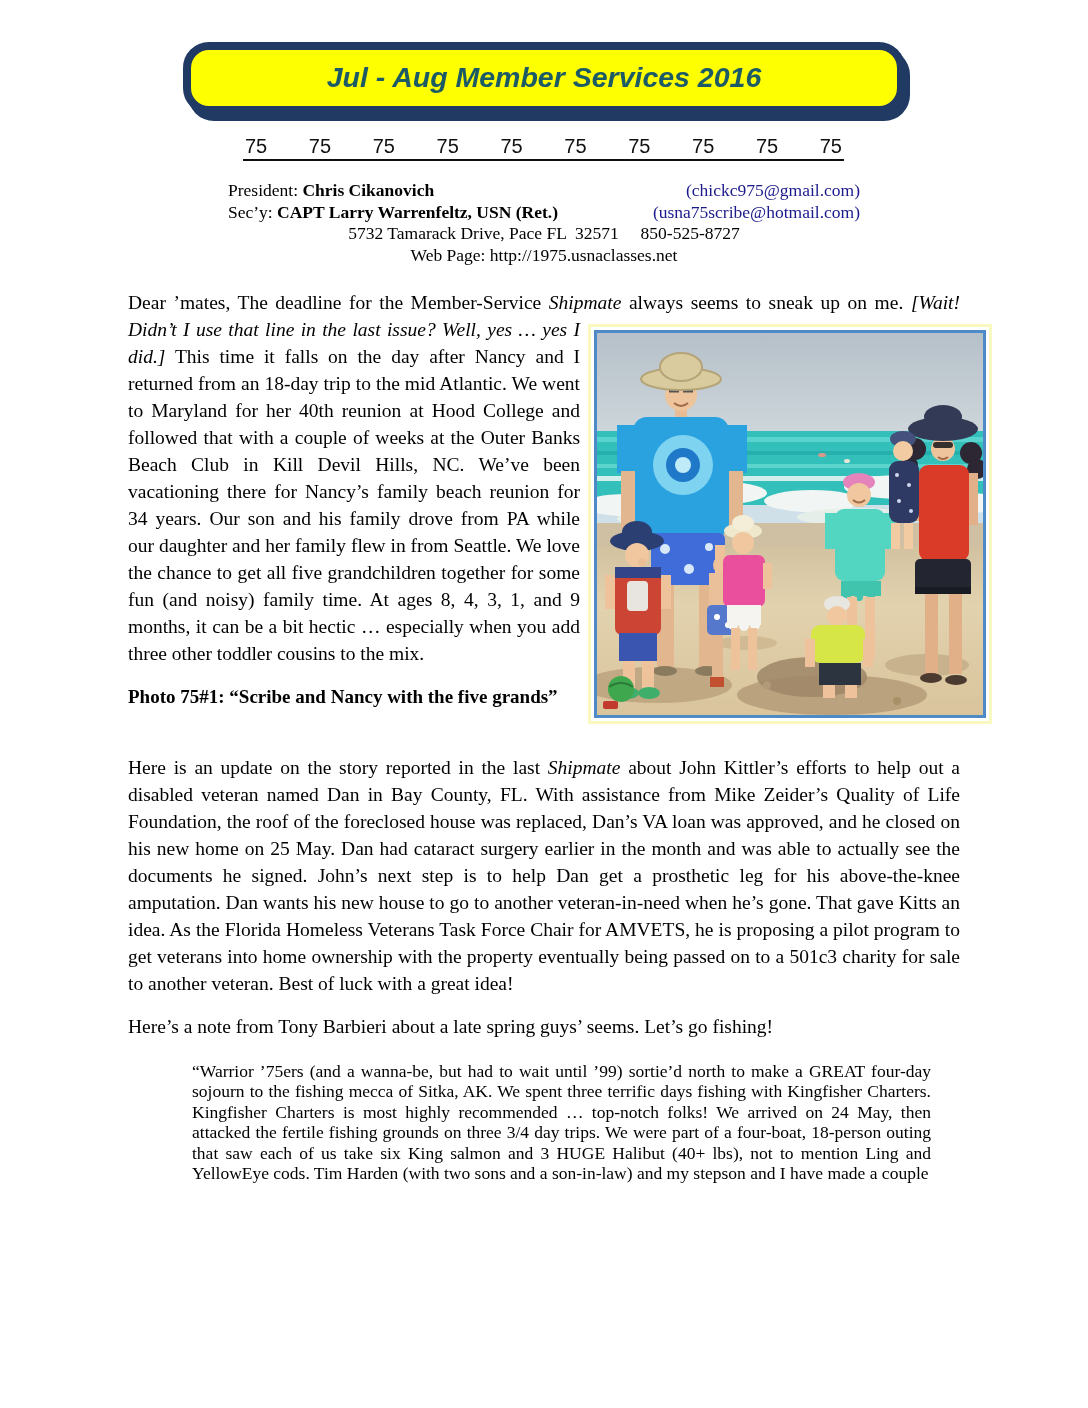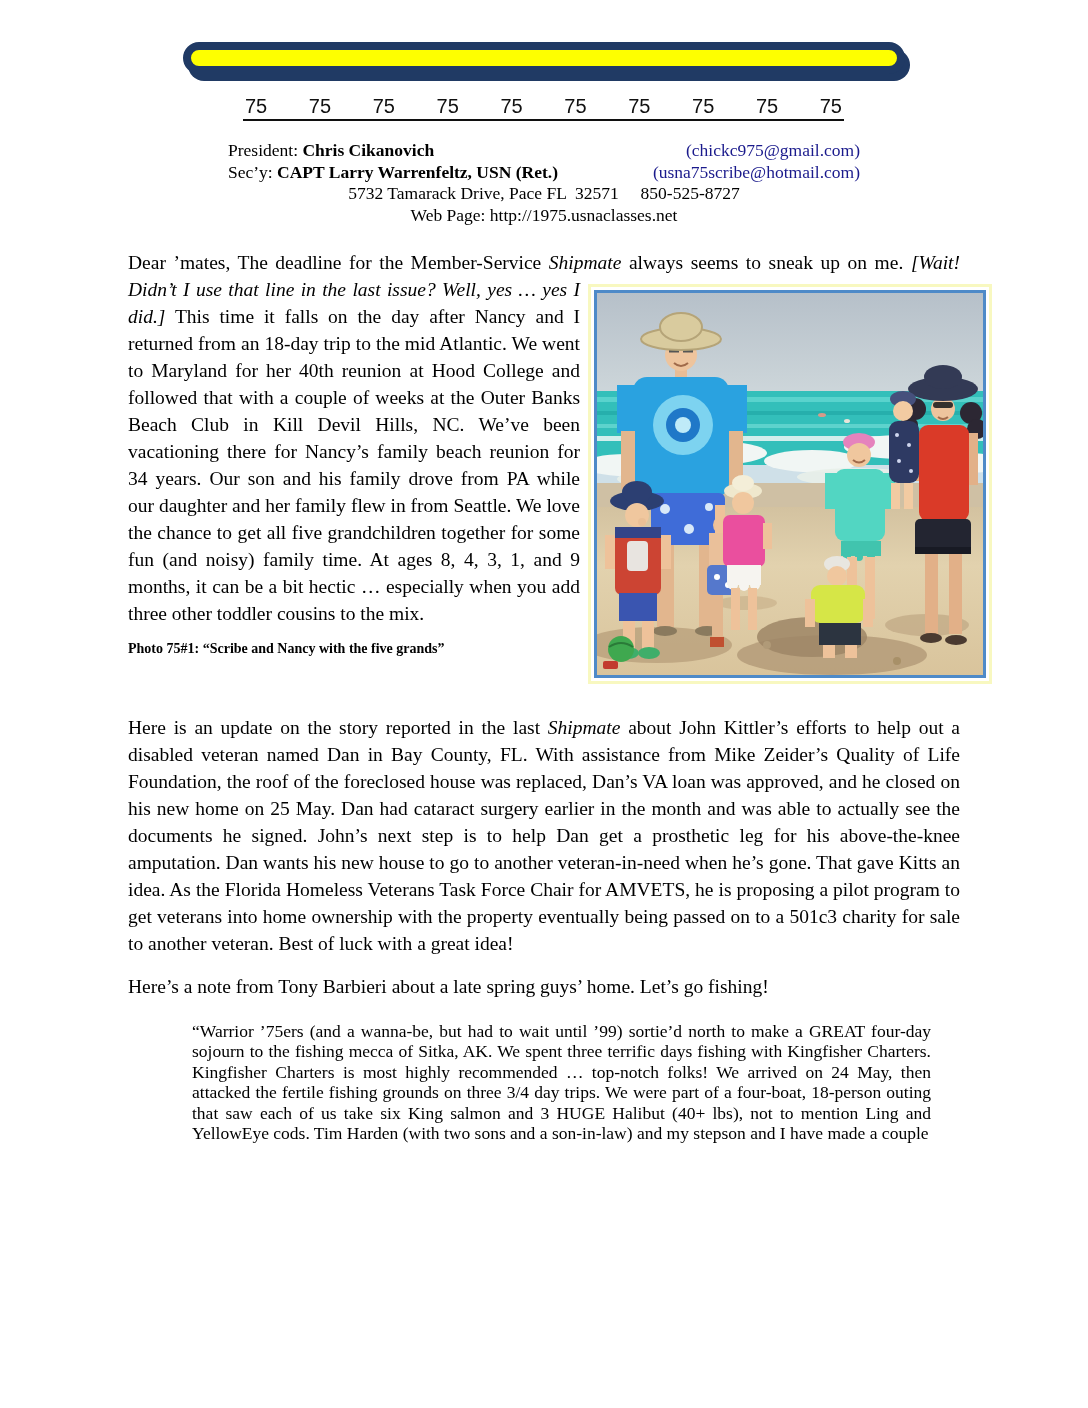"Jul - Aug Member Services" div { html: none -> <div>Jul - Aug Member Services 2016</div> }
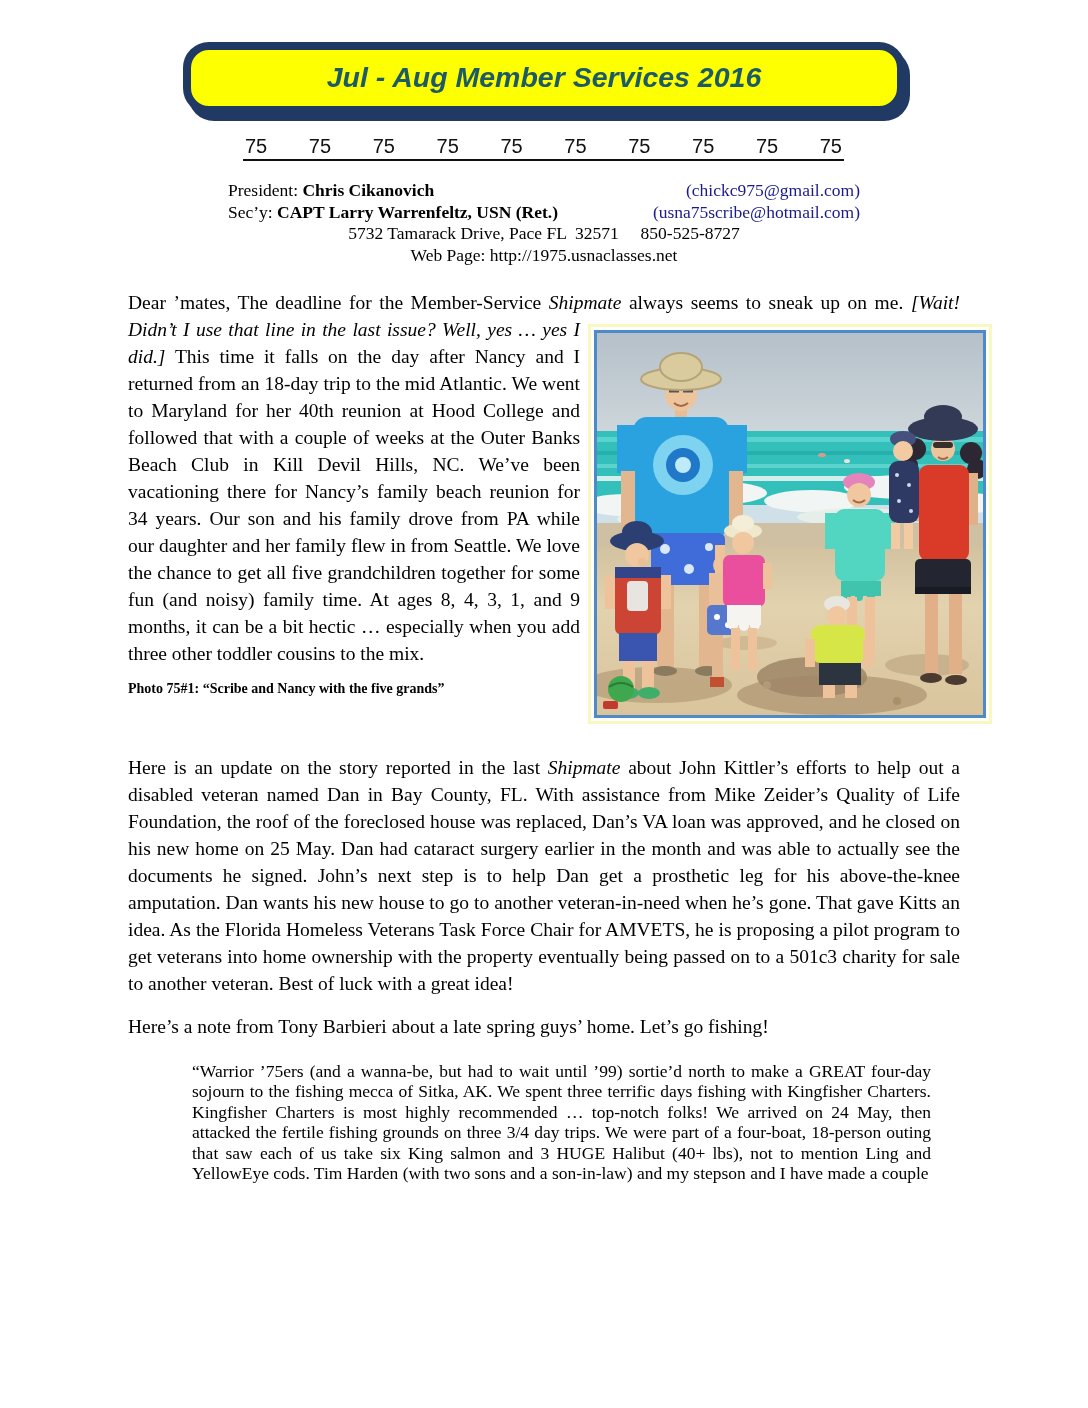"Photo 75#1: “Scribe and Nancy" .caption { font-size: 14px -> 19px }
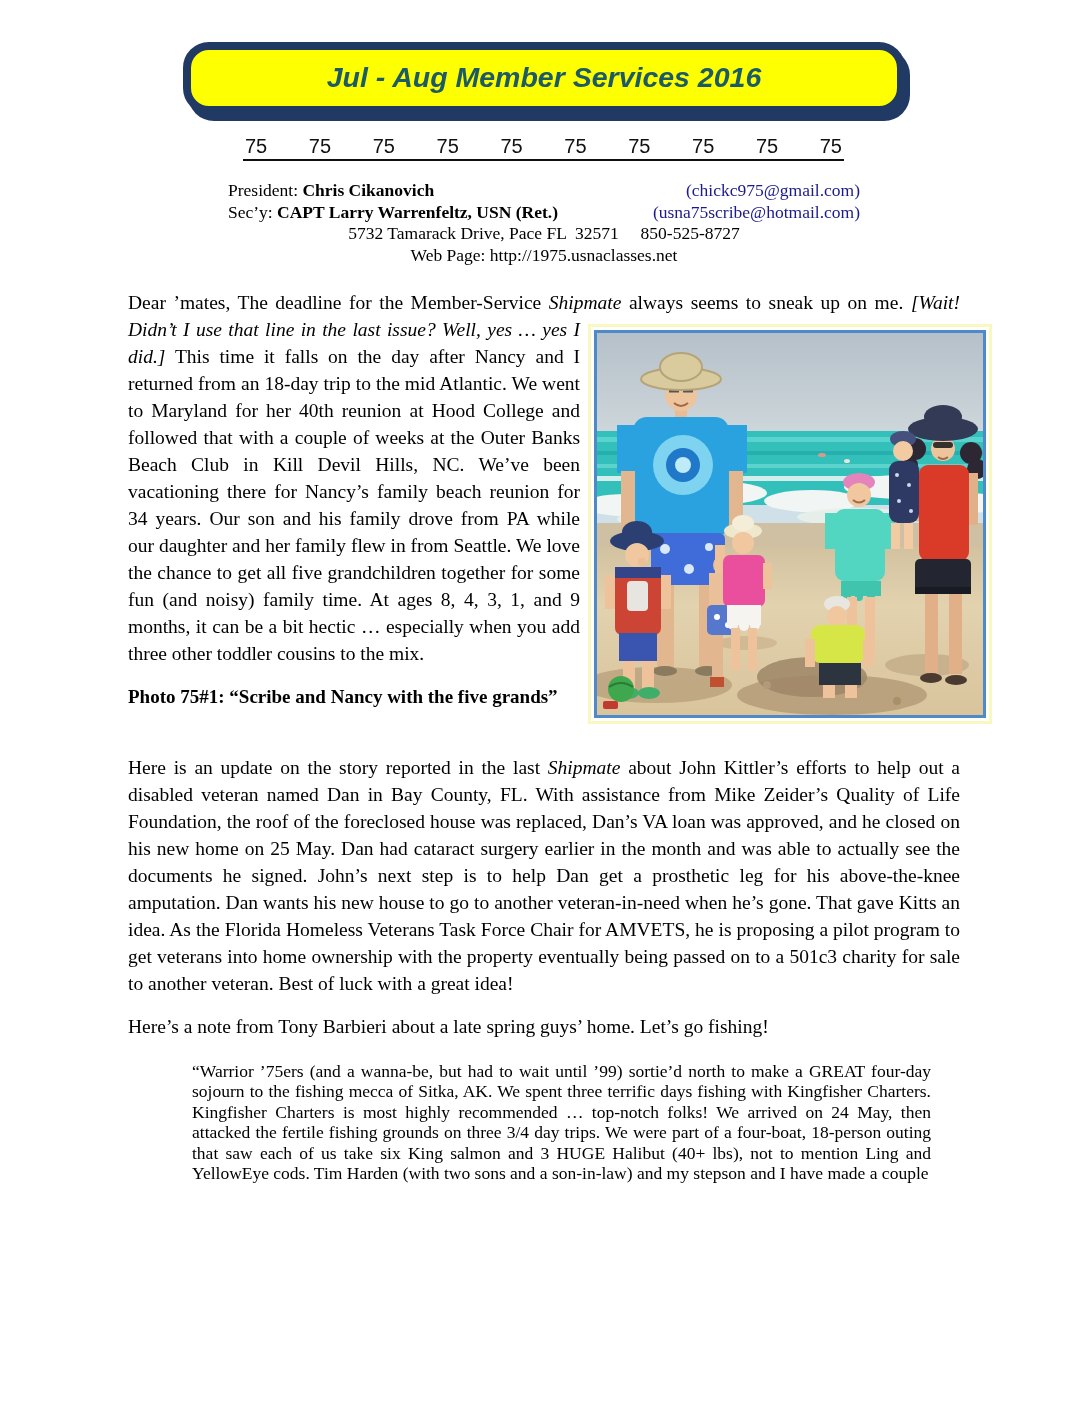"about a late spring guys’" span { text: home -> seems }
